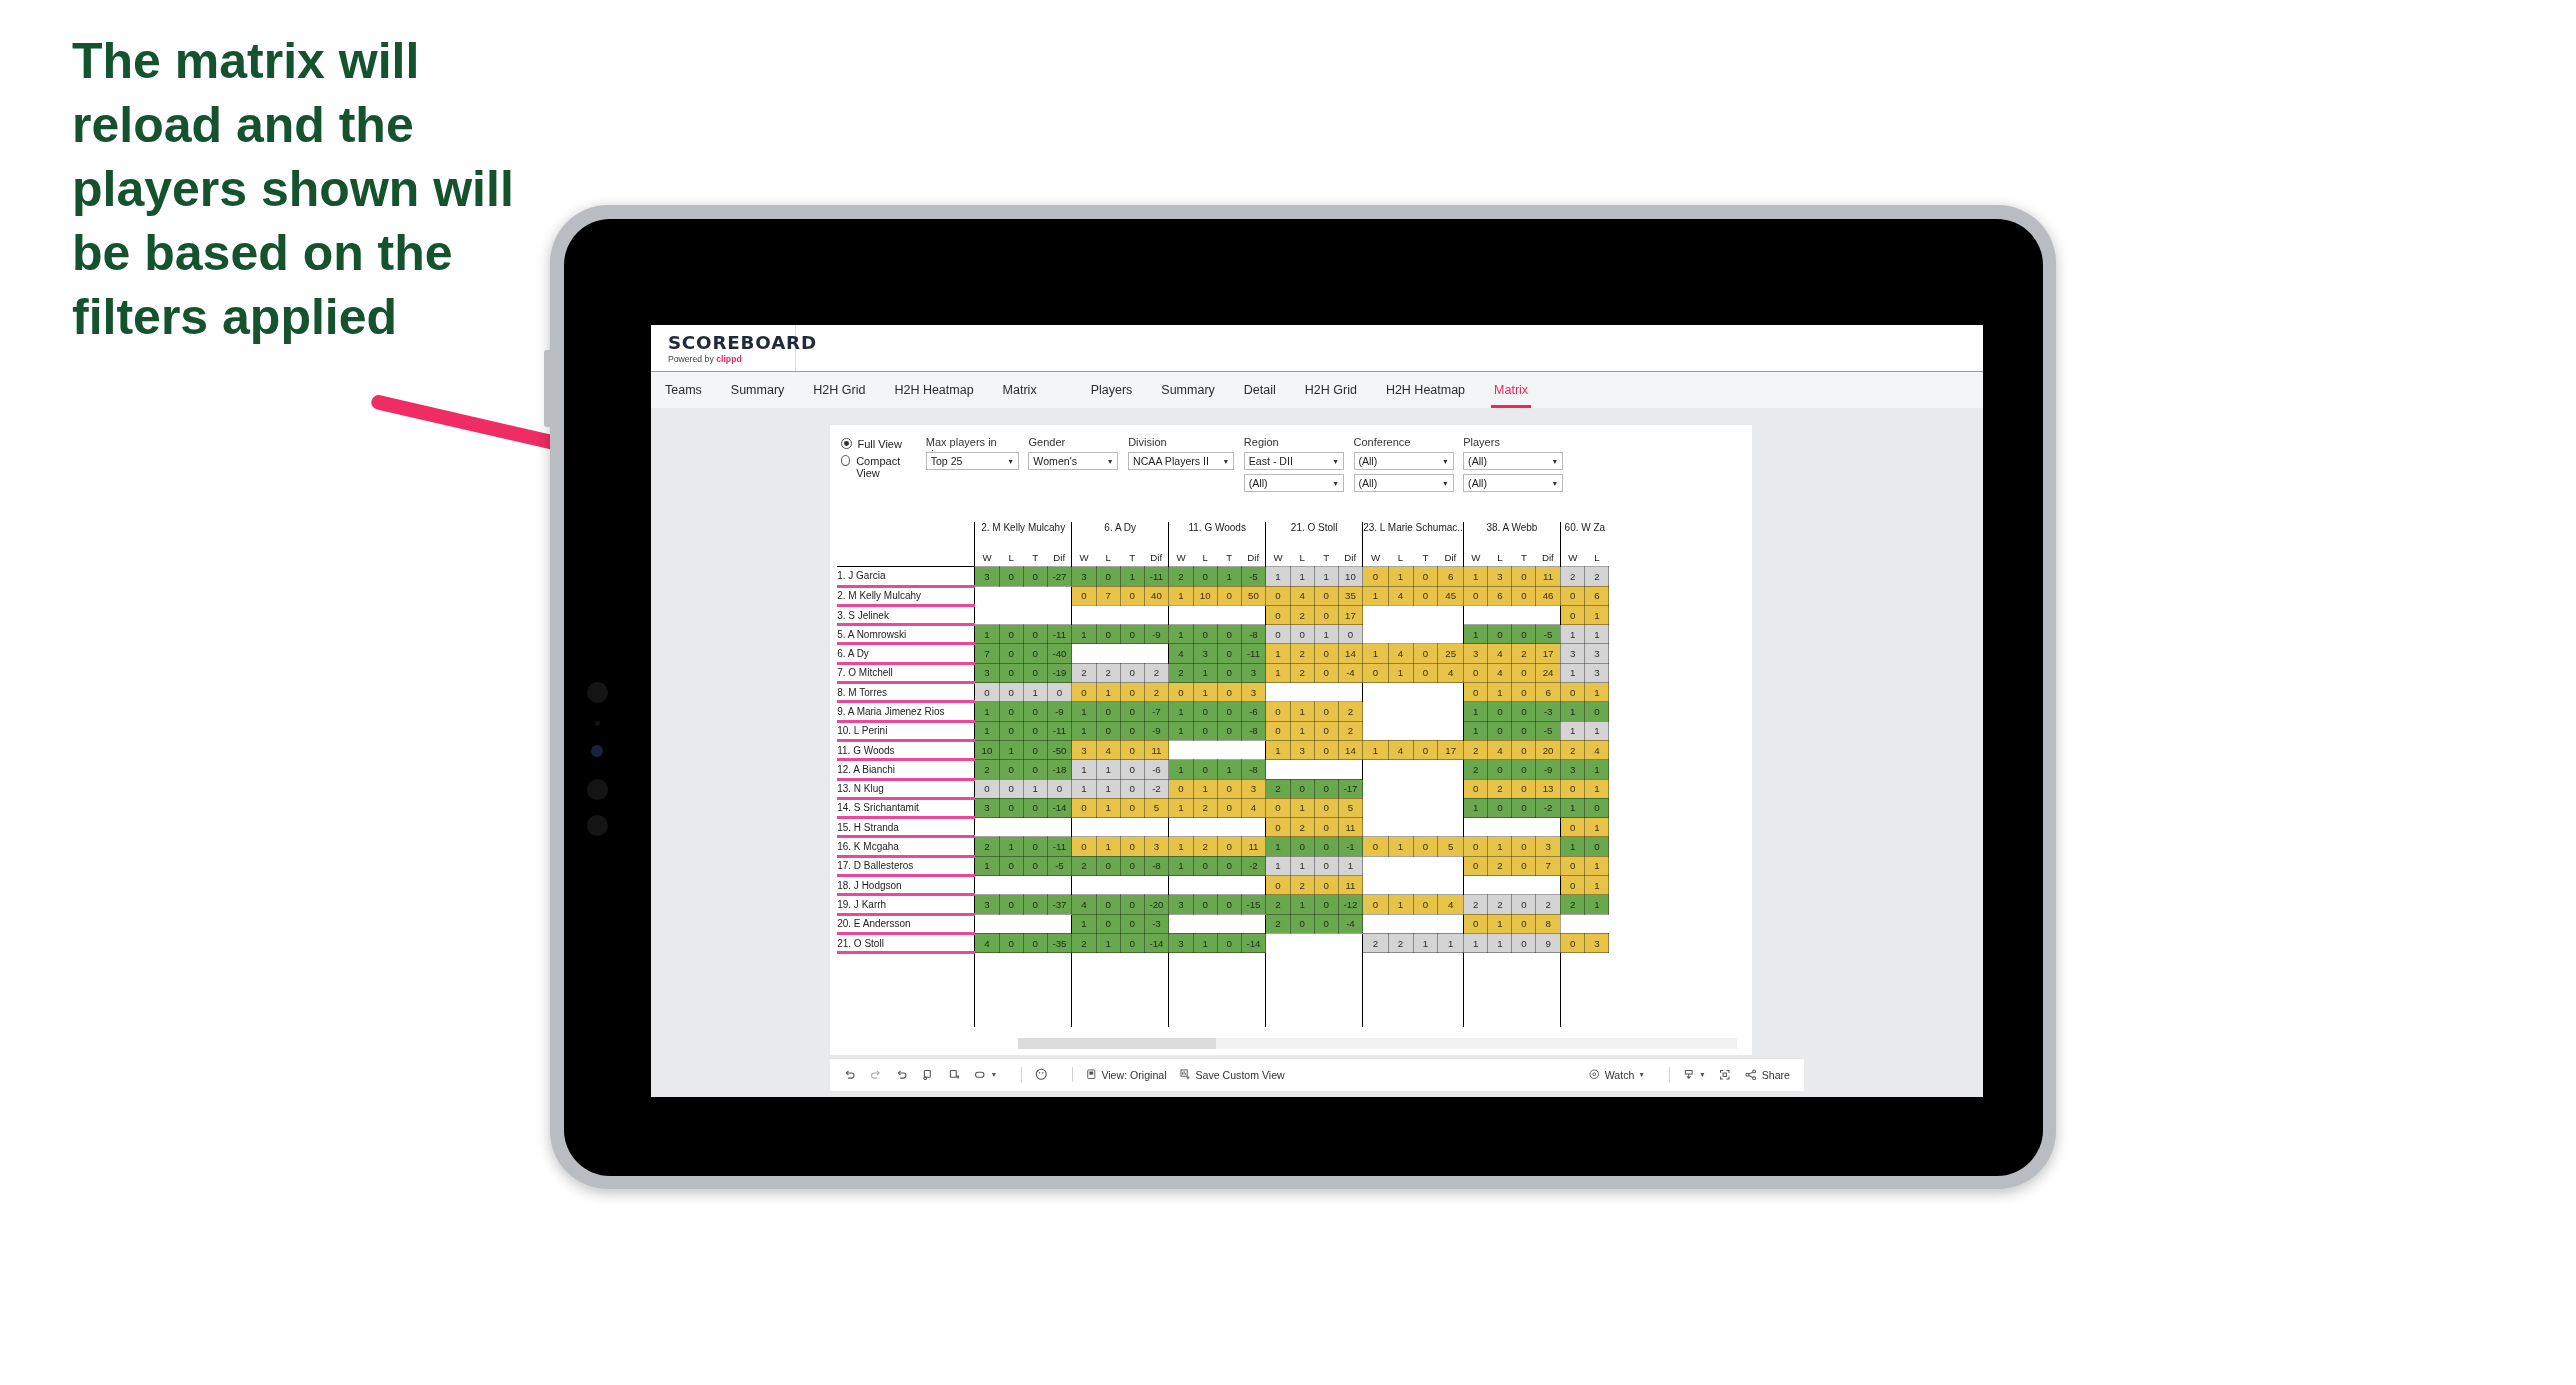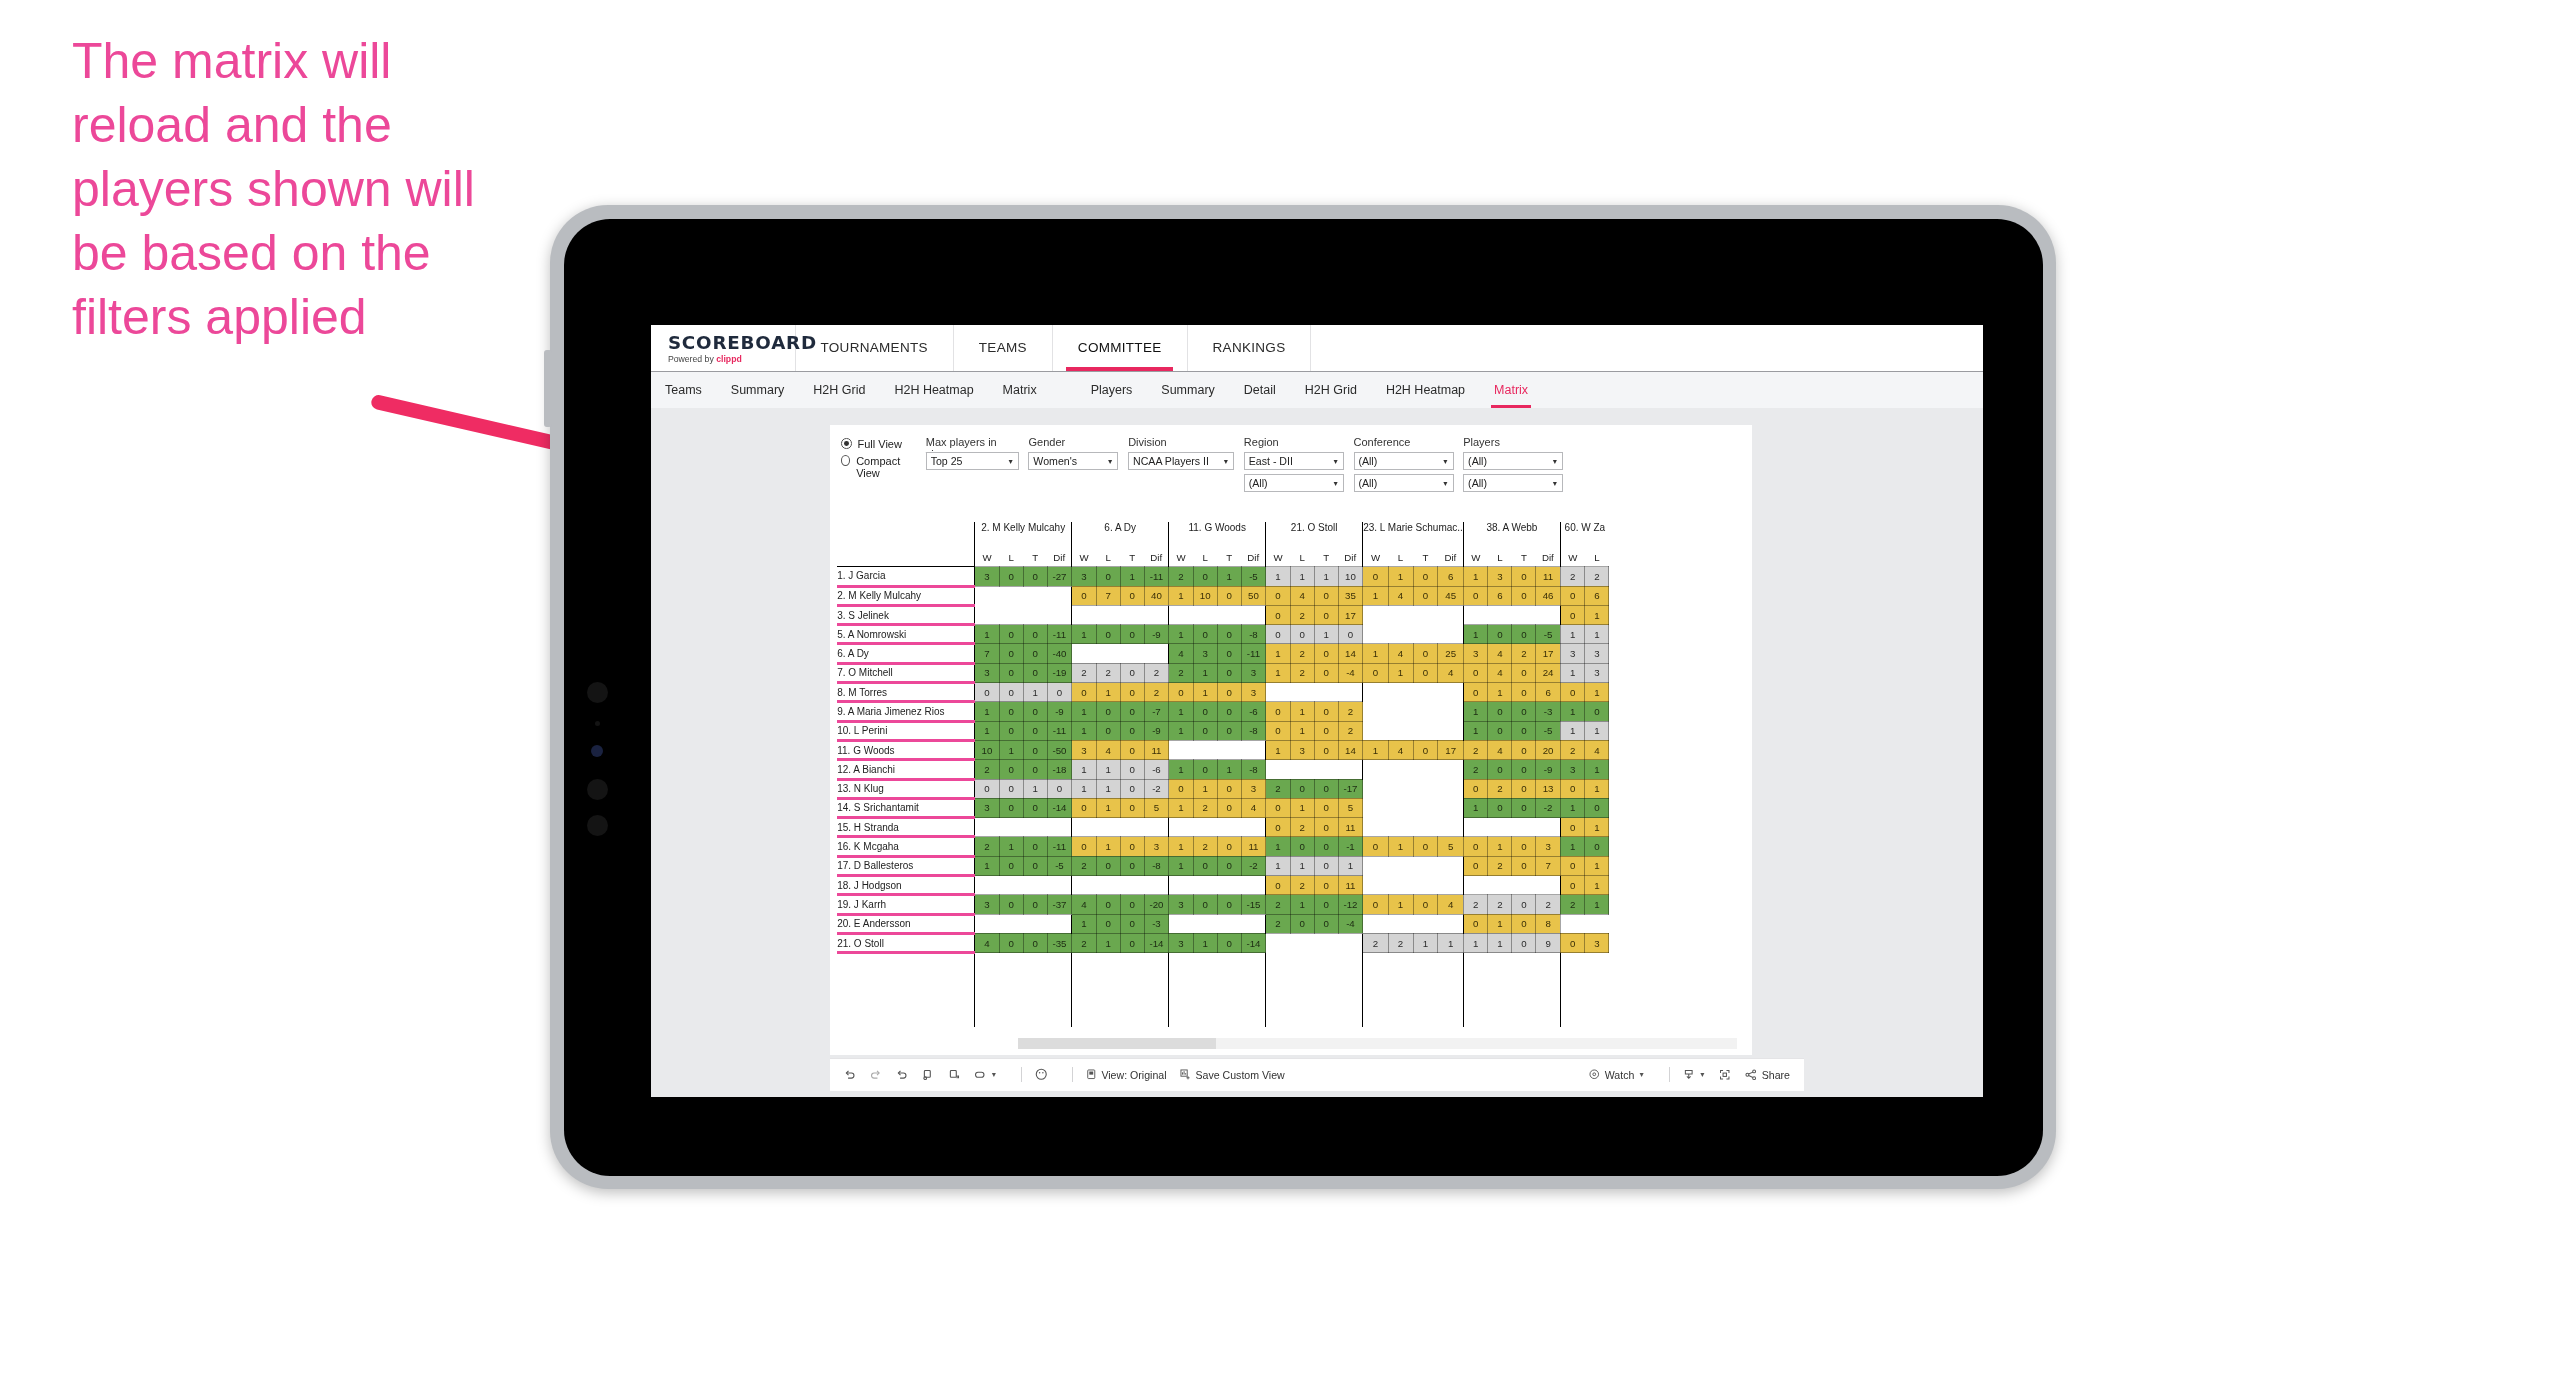"The matrix will reload and" #annotation { color: #ec4899 -> #14532d; font-weight: 400 -> 700 }
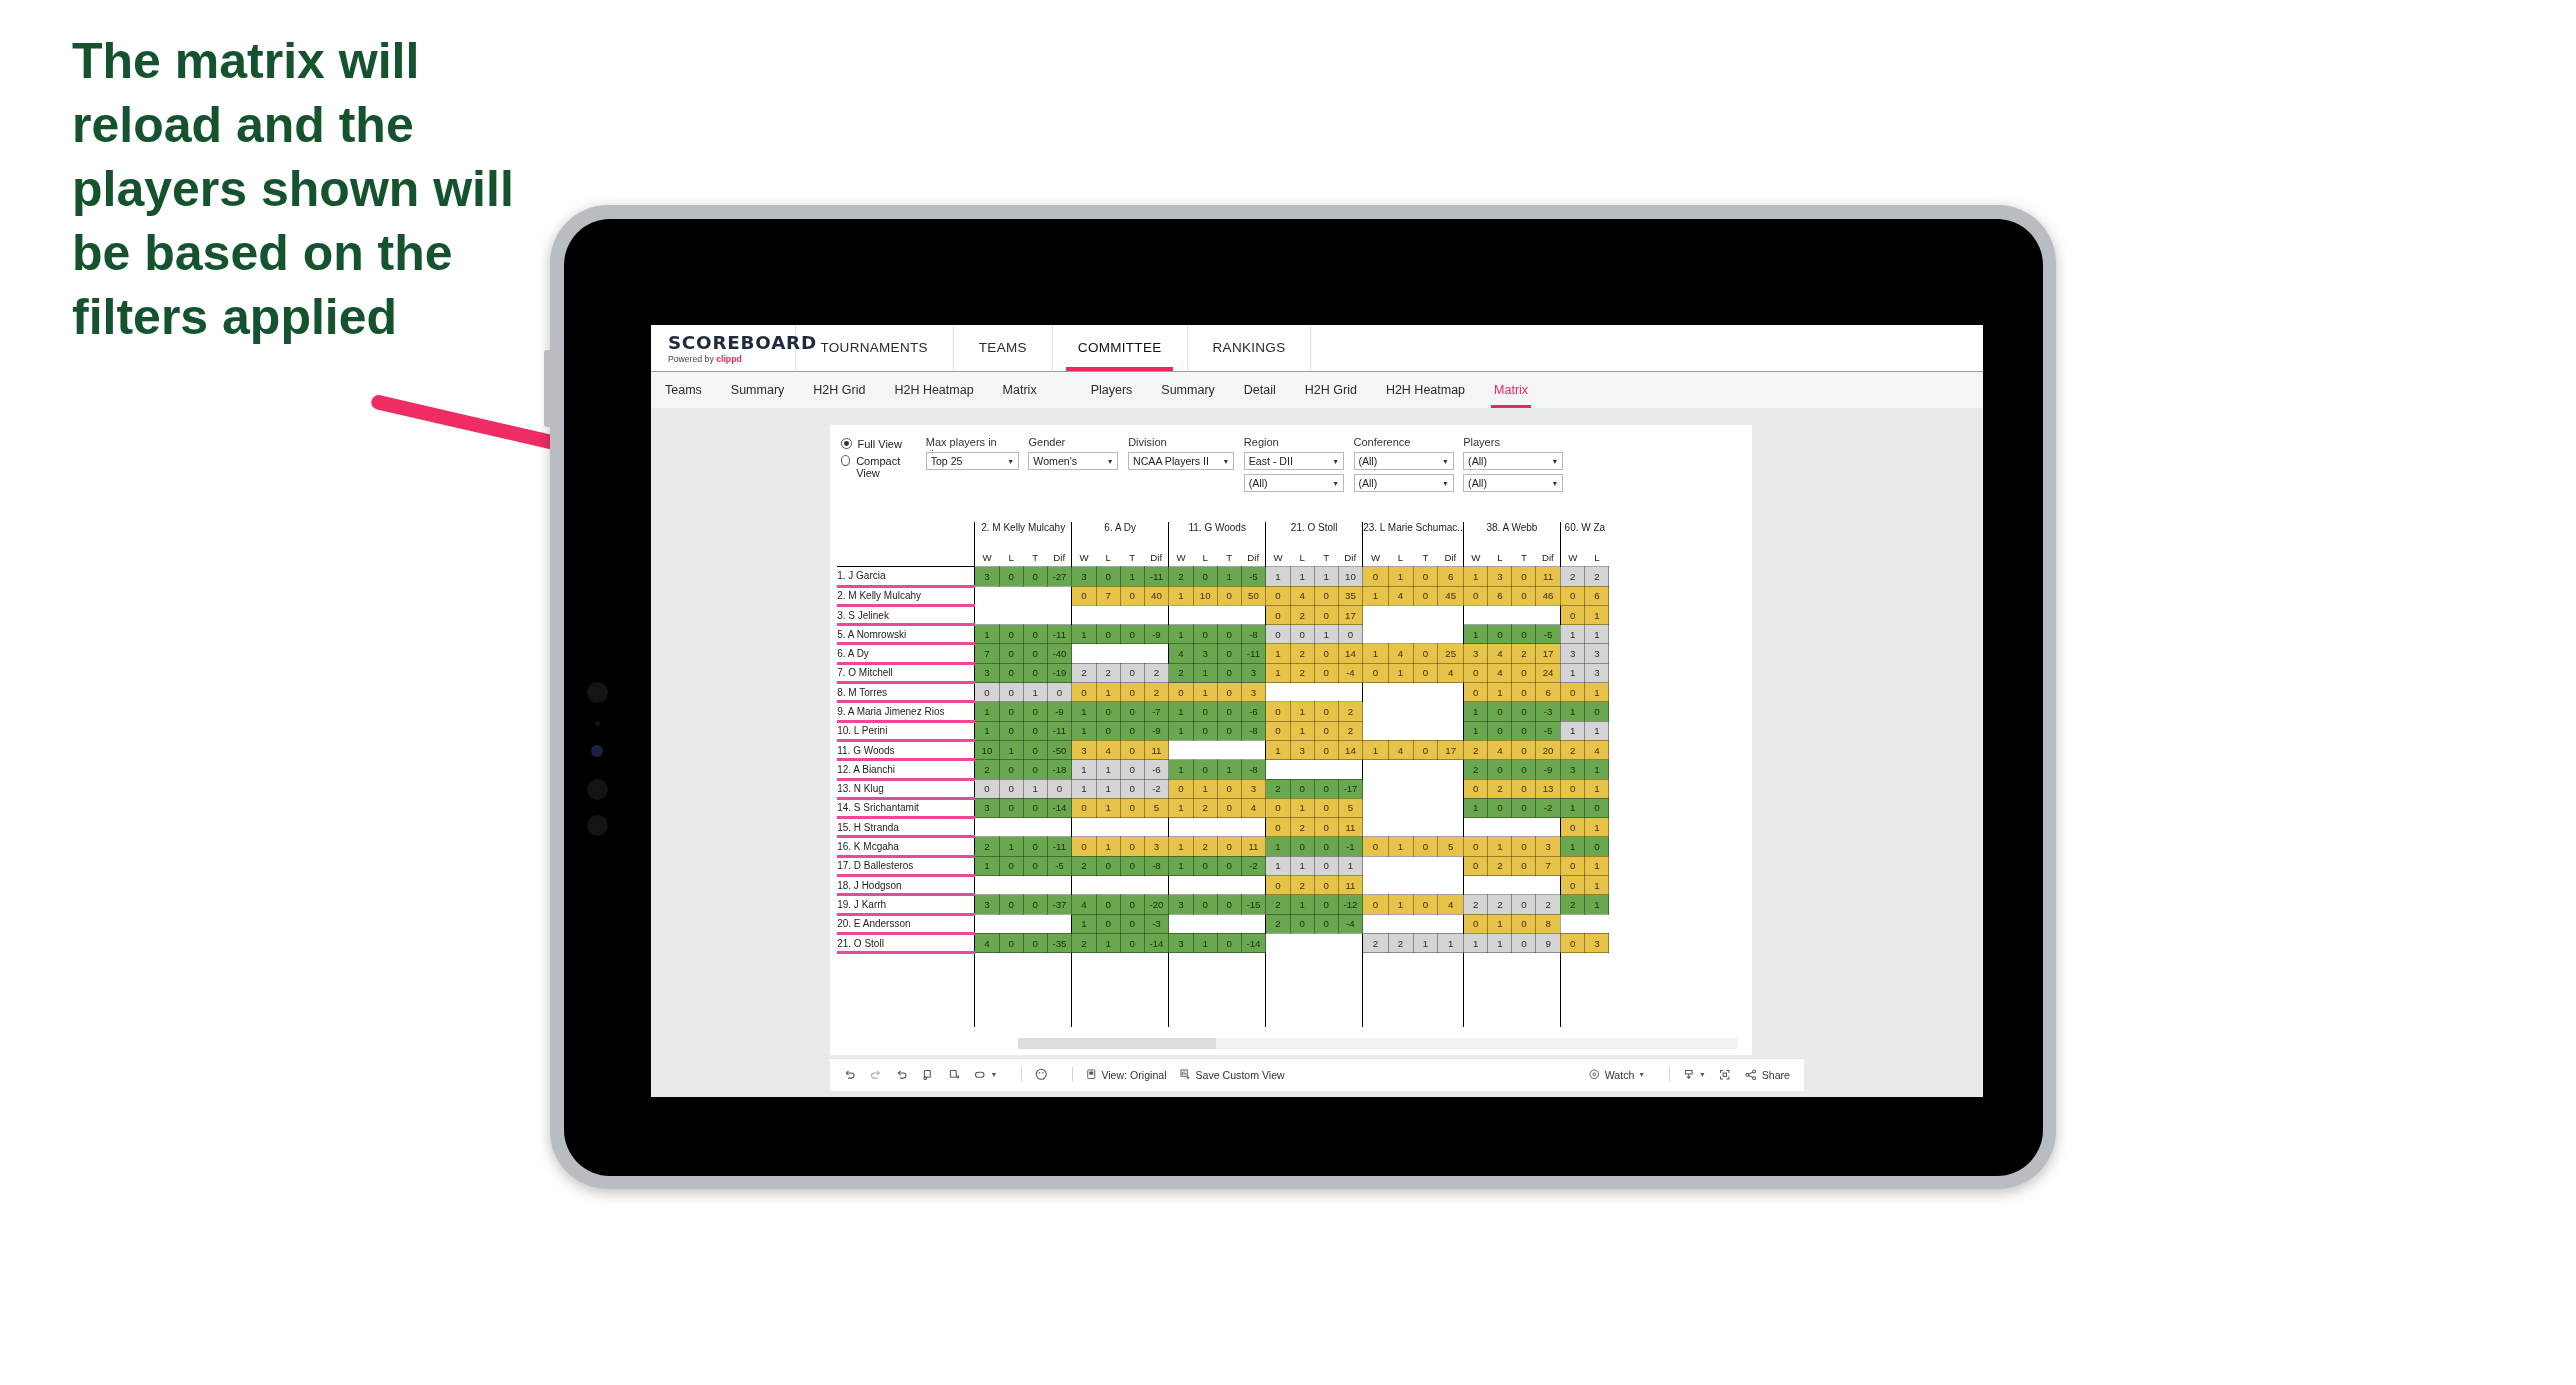"TOURNAMENTS" div.topnav { html: <div> <div>TOURNAMENTS</div> <div>TEAMS</div> <div>COMMITTEE</div> <div>RANKINGS</div> </div> -> none }
